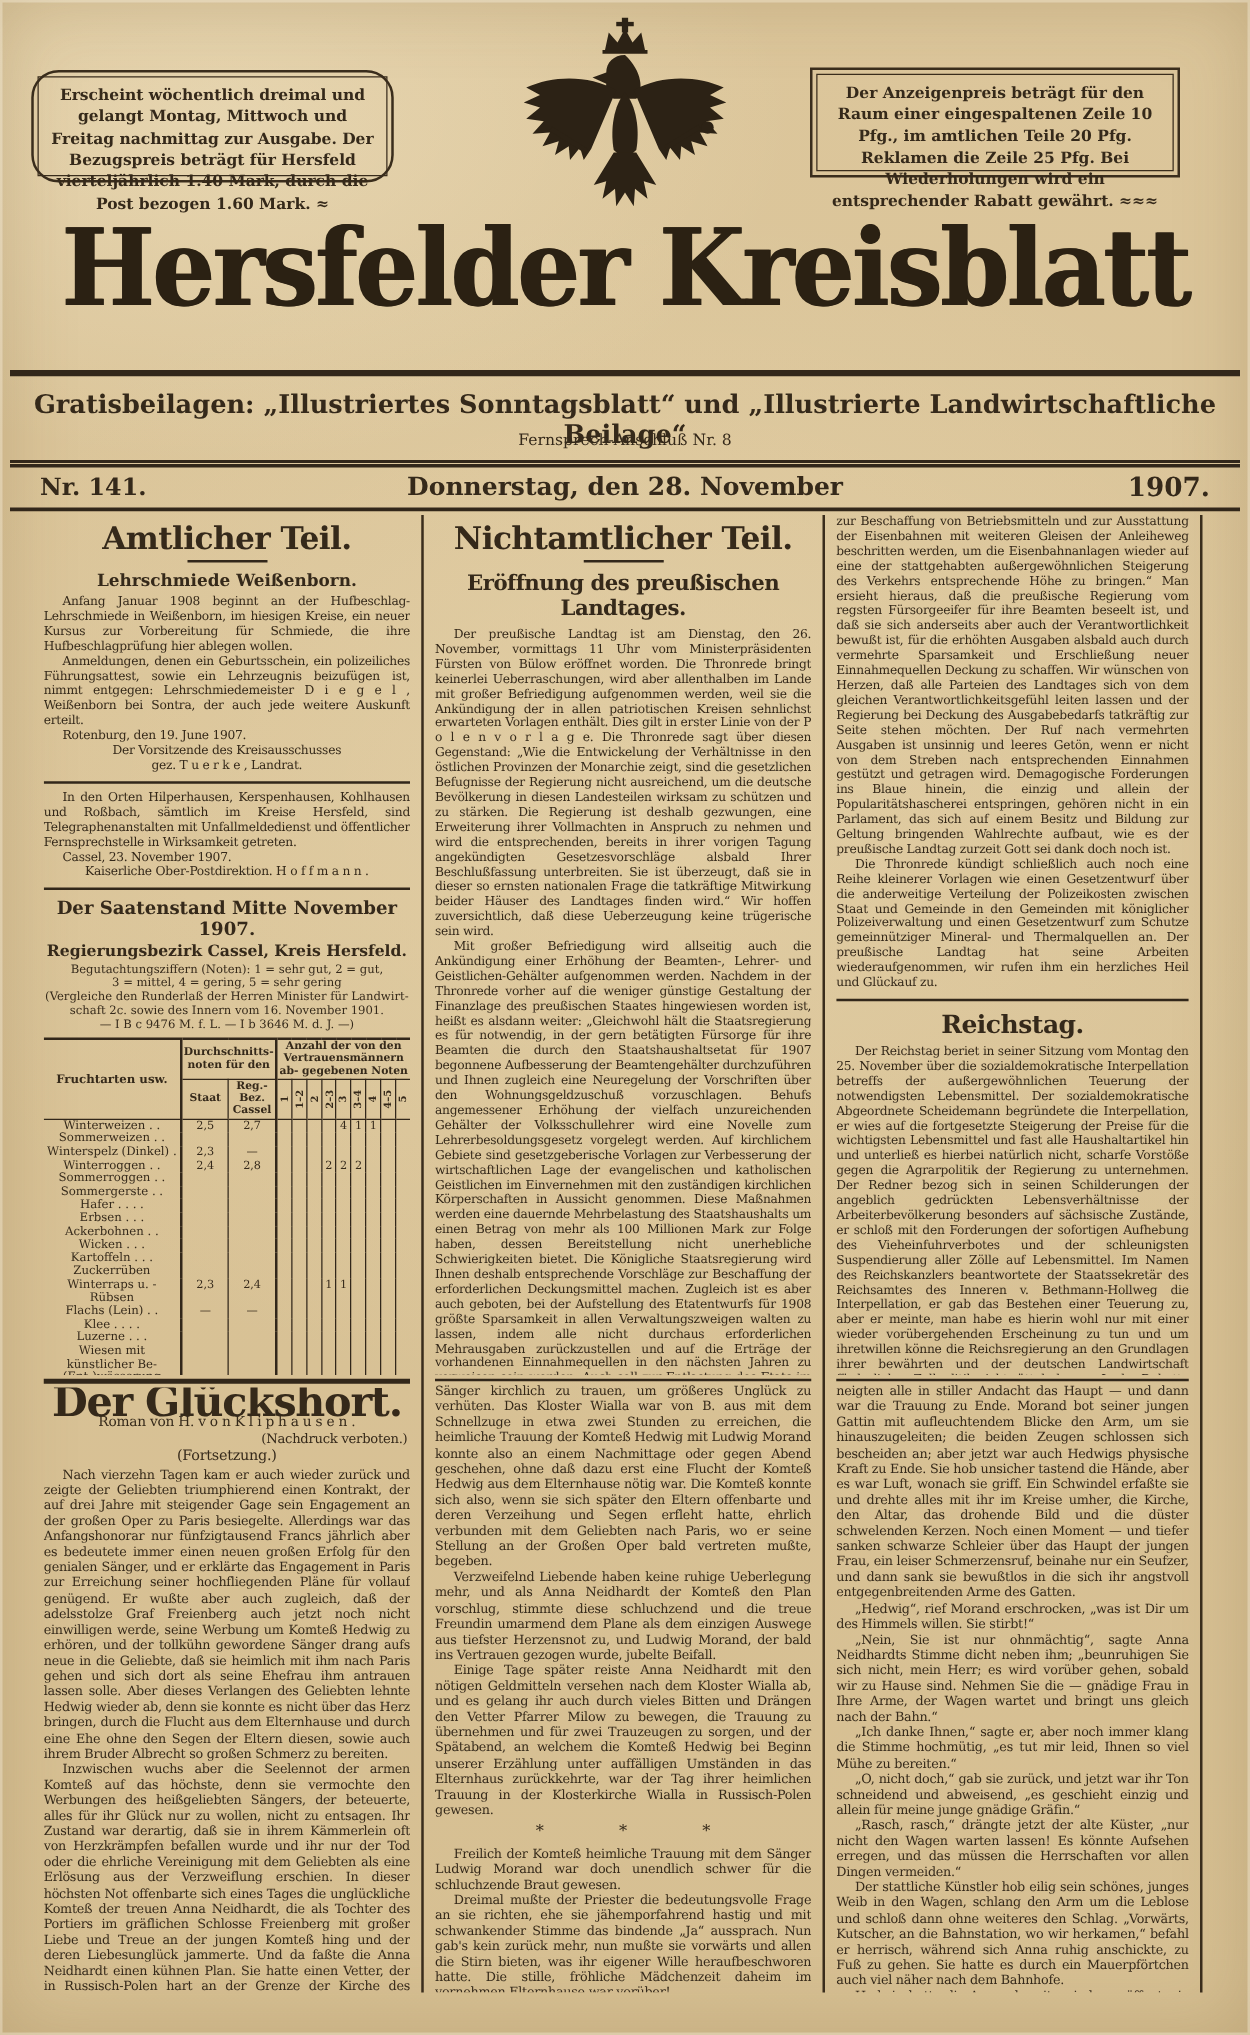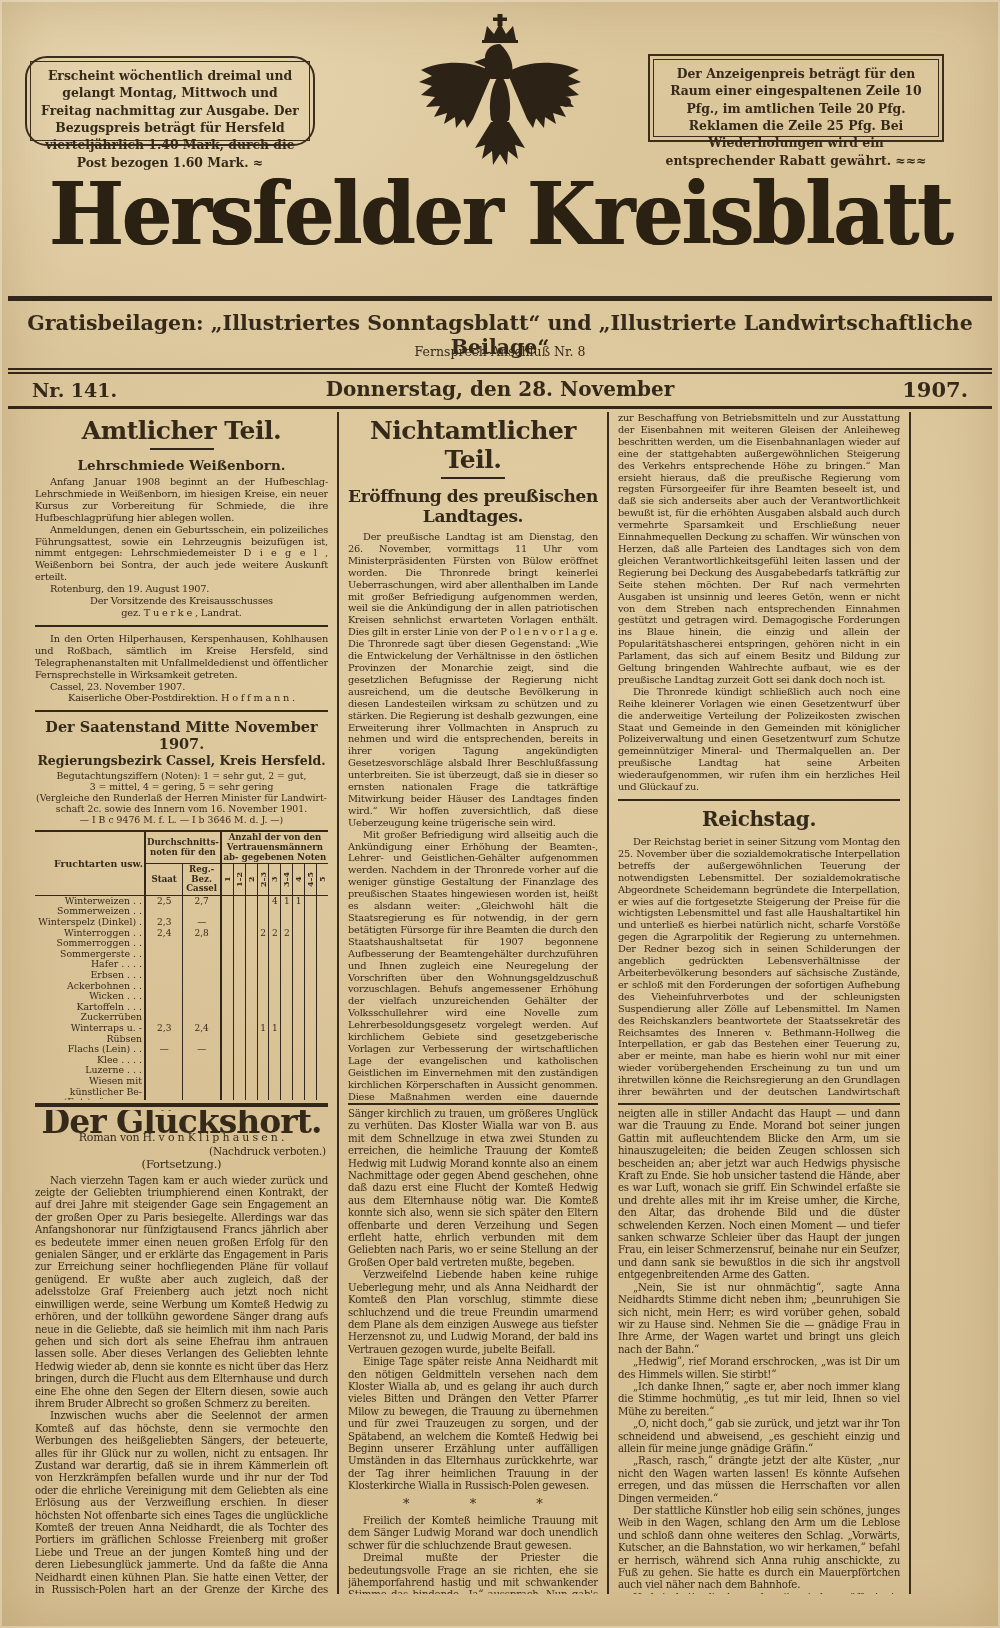"Nichtamtlicher Teil." .c2 { width: 270px -> 321px }
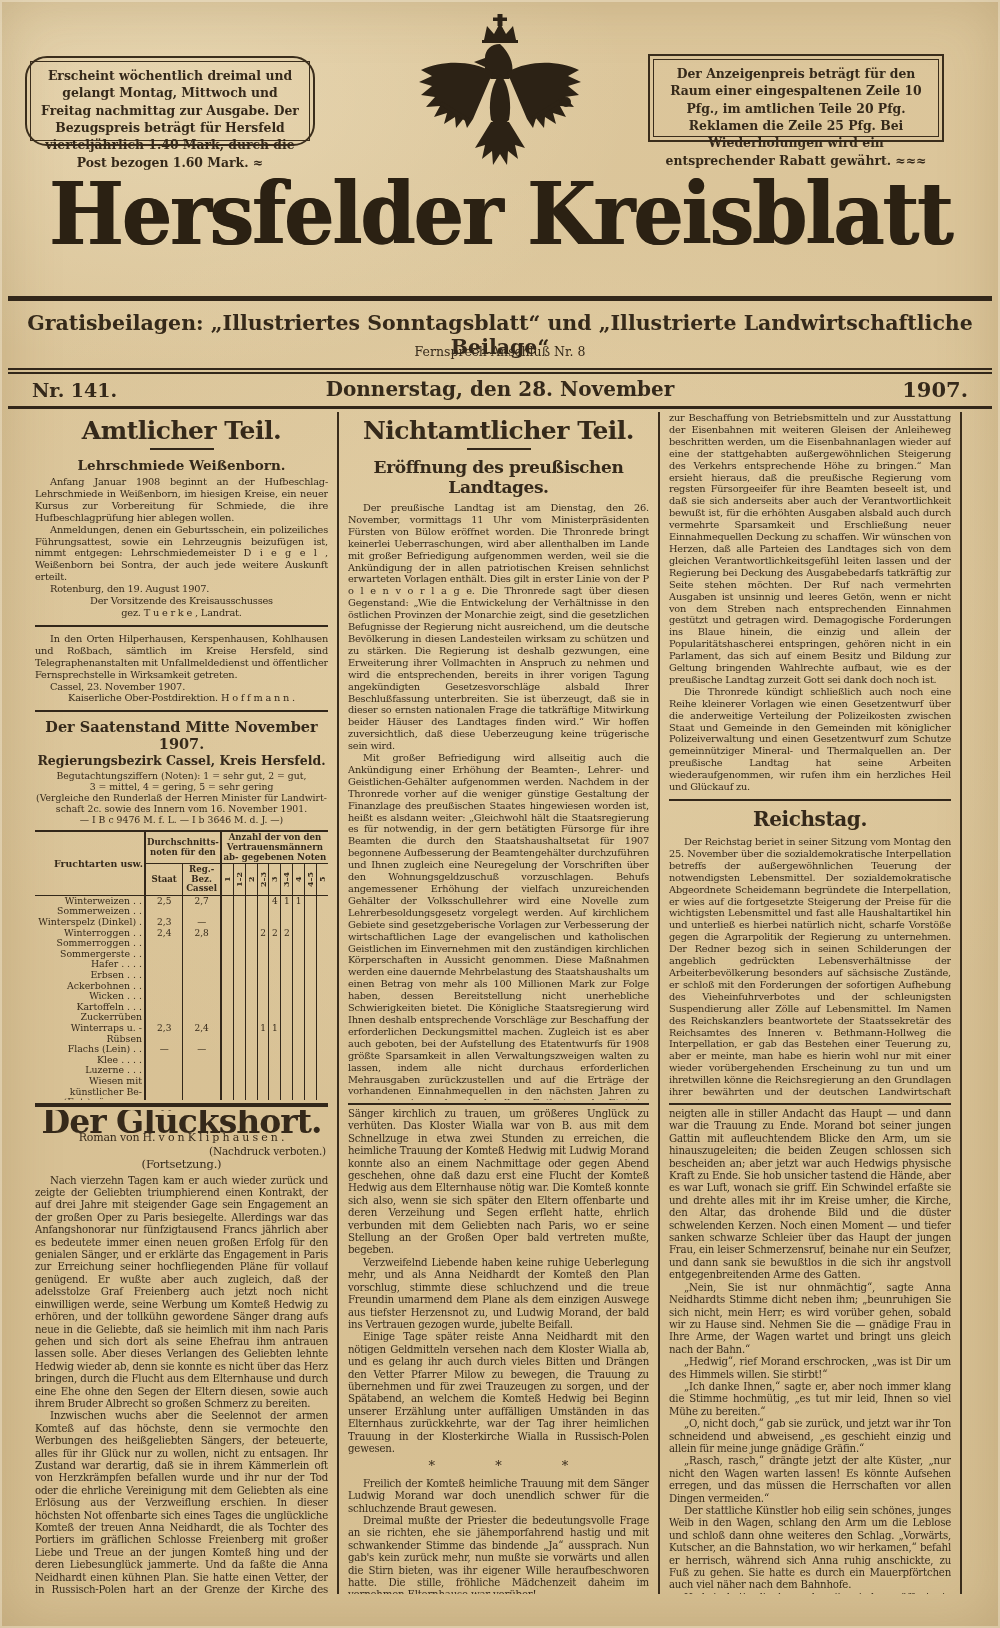"Rotenburg, den 19. August 1907." p.ind2 { text: August -> June }
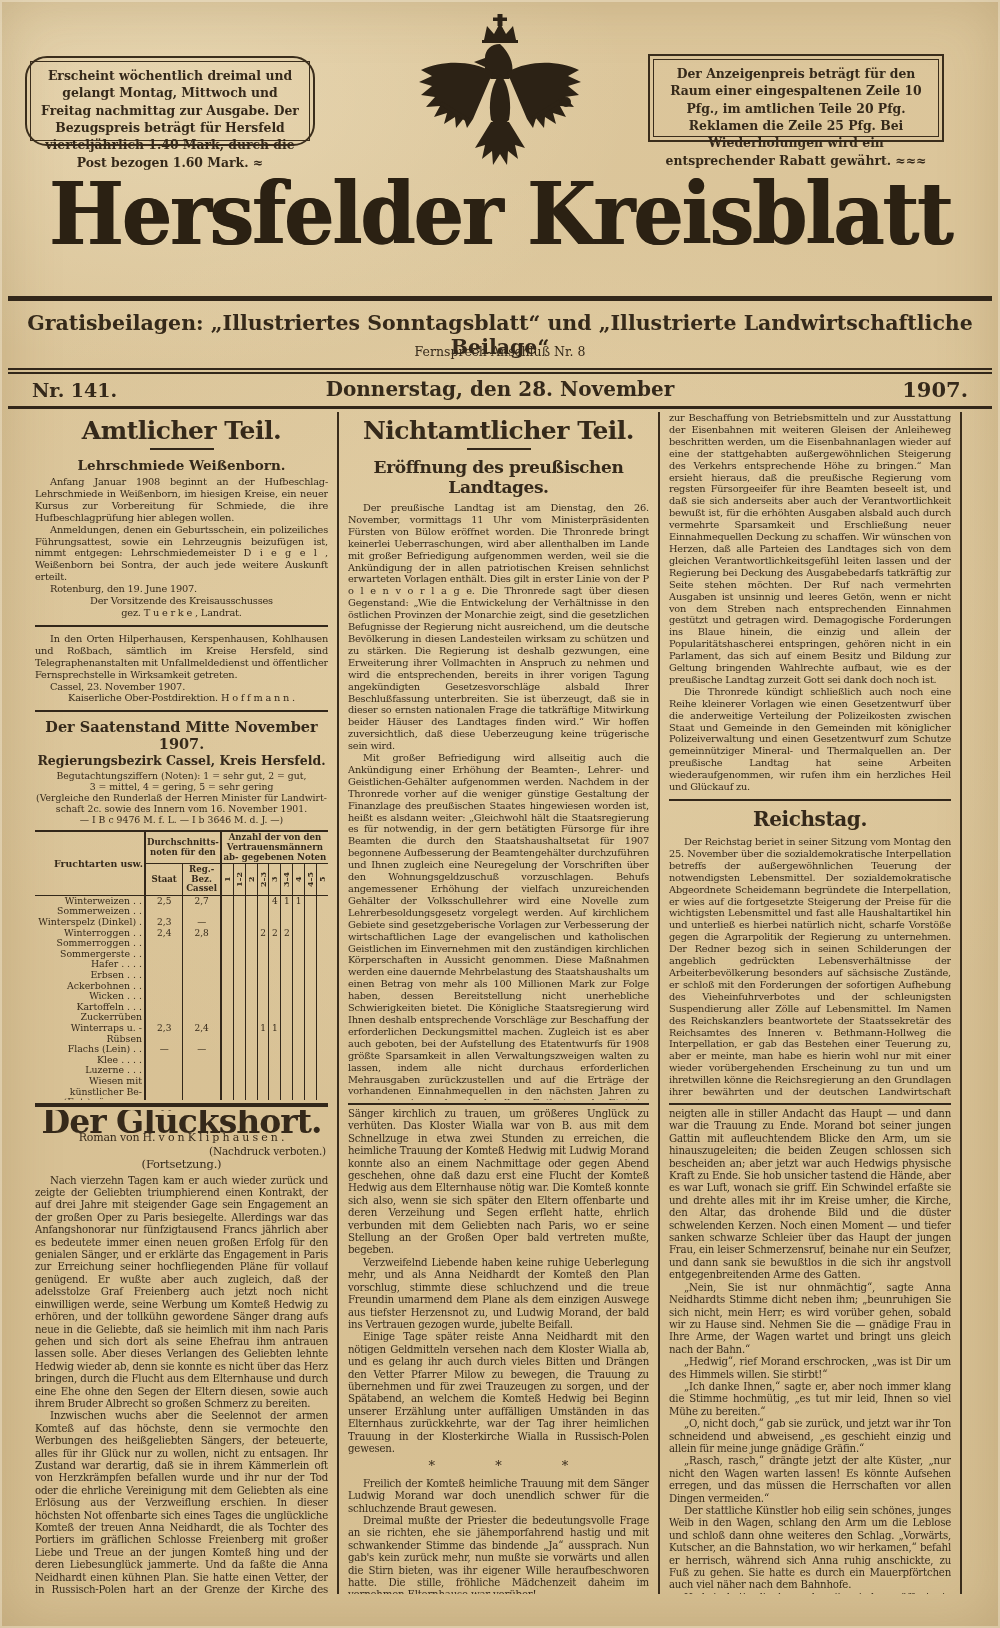"Fruchtarten usw." .saaten .tname { text-align: right -> center }
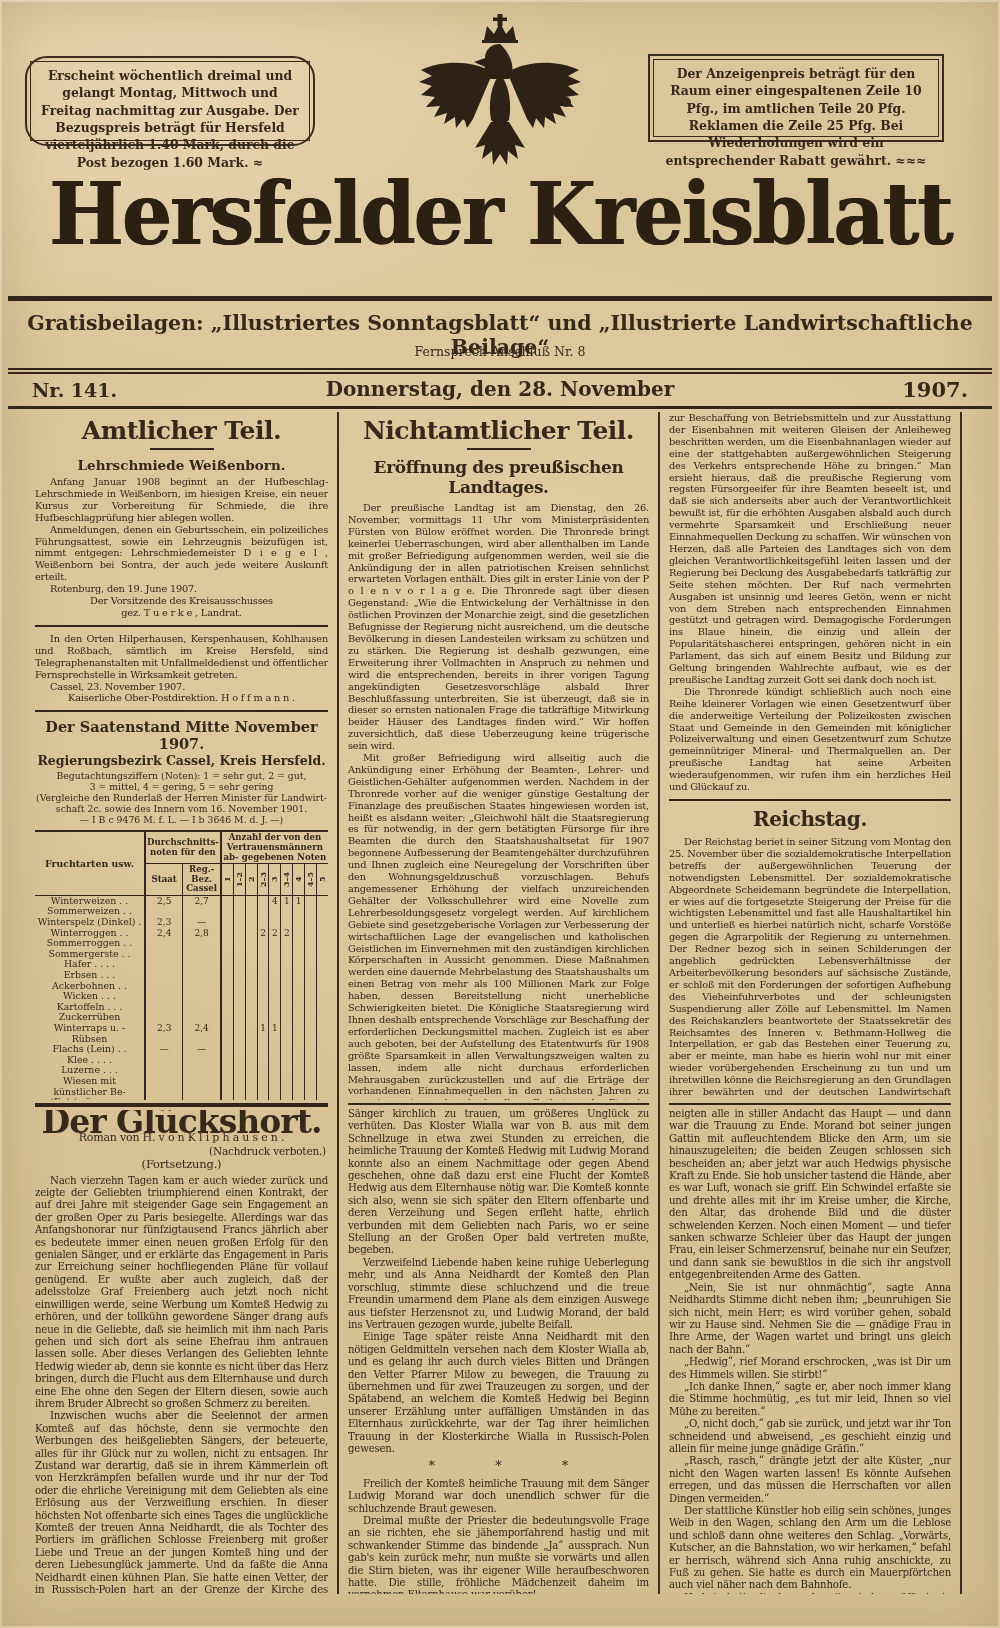"„Nein, Sie ist nur ohnmächtig“," p { order: before "„Hedwig“, rief Morand erschrocken, „was" -> after "„Hedwig“, rief Morand erschrocken, „was" }
